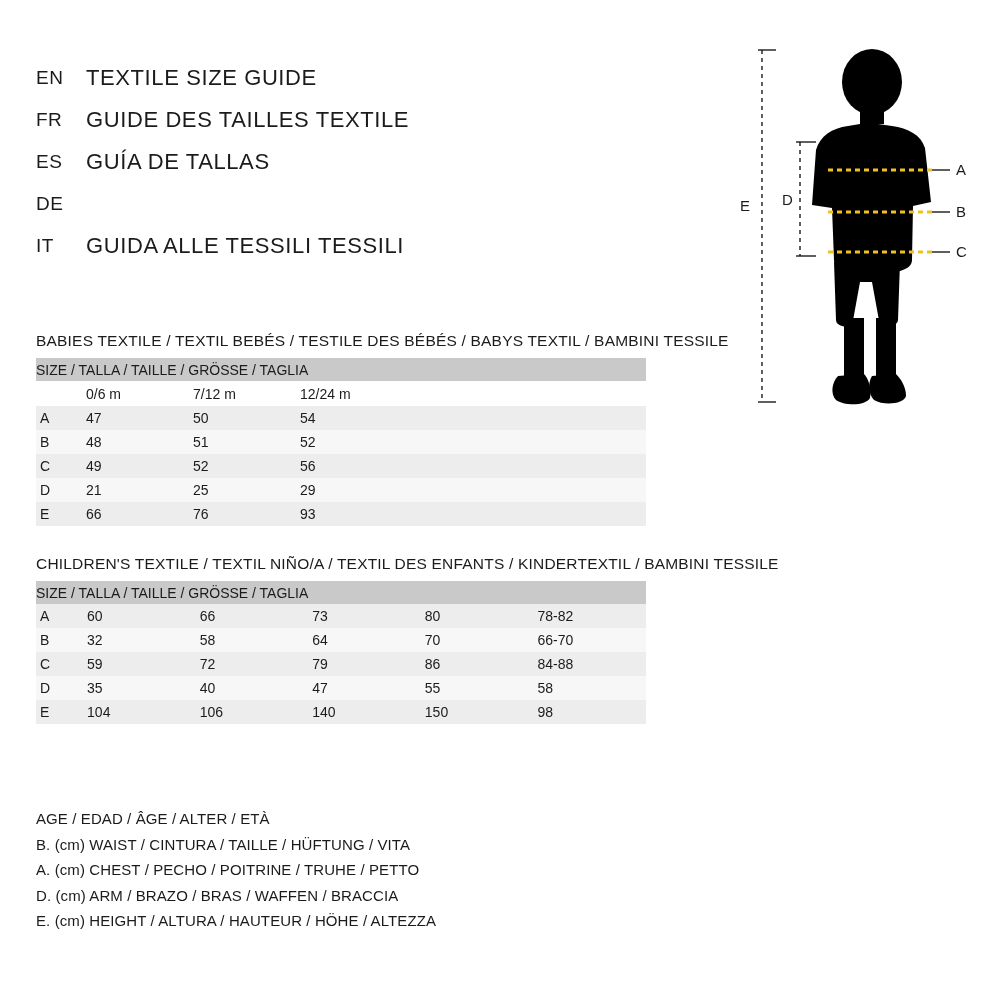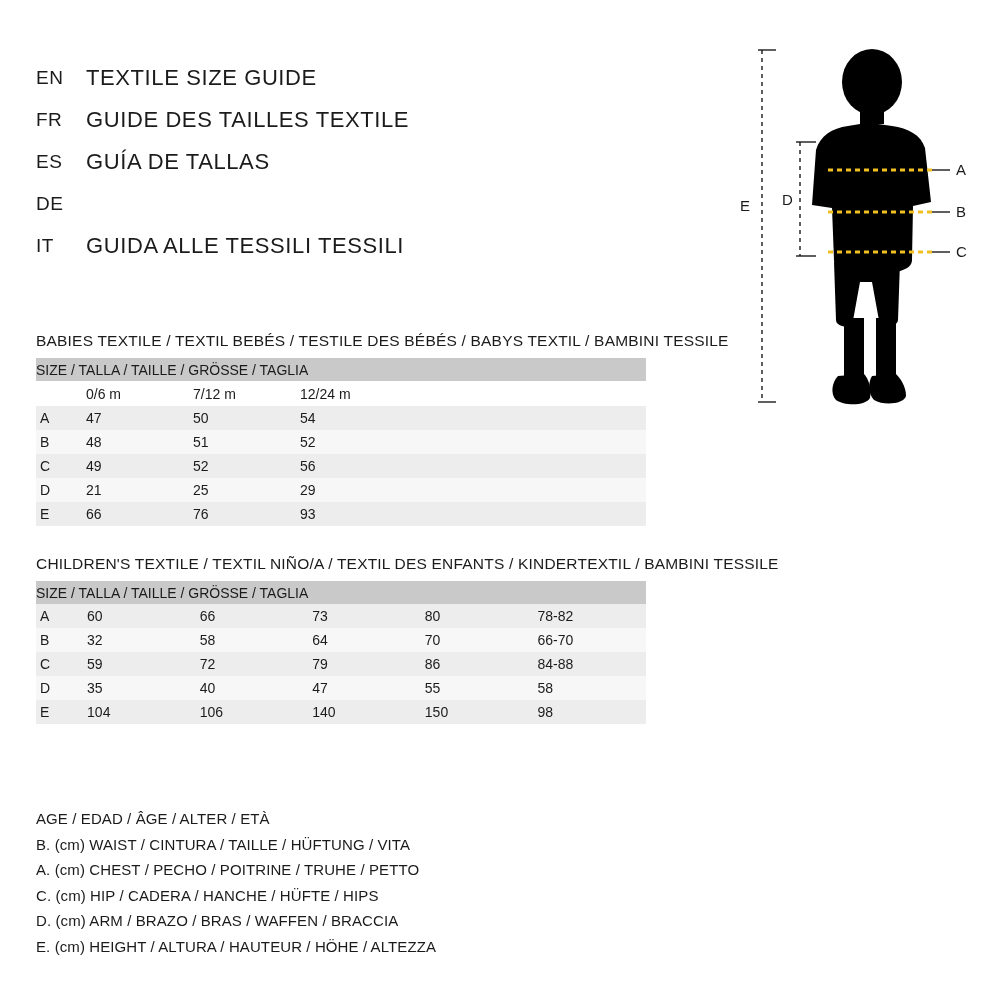"C. (cm) HIP / CADERA" div.legend-line { html: <div>C. (cm) HIP / CADERA / HANCHE / HÜFTE / HIPS</div> -> none }
